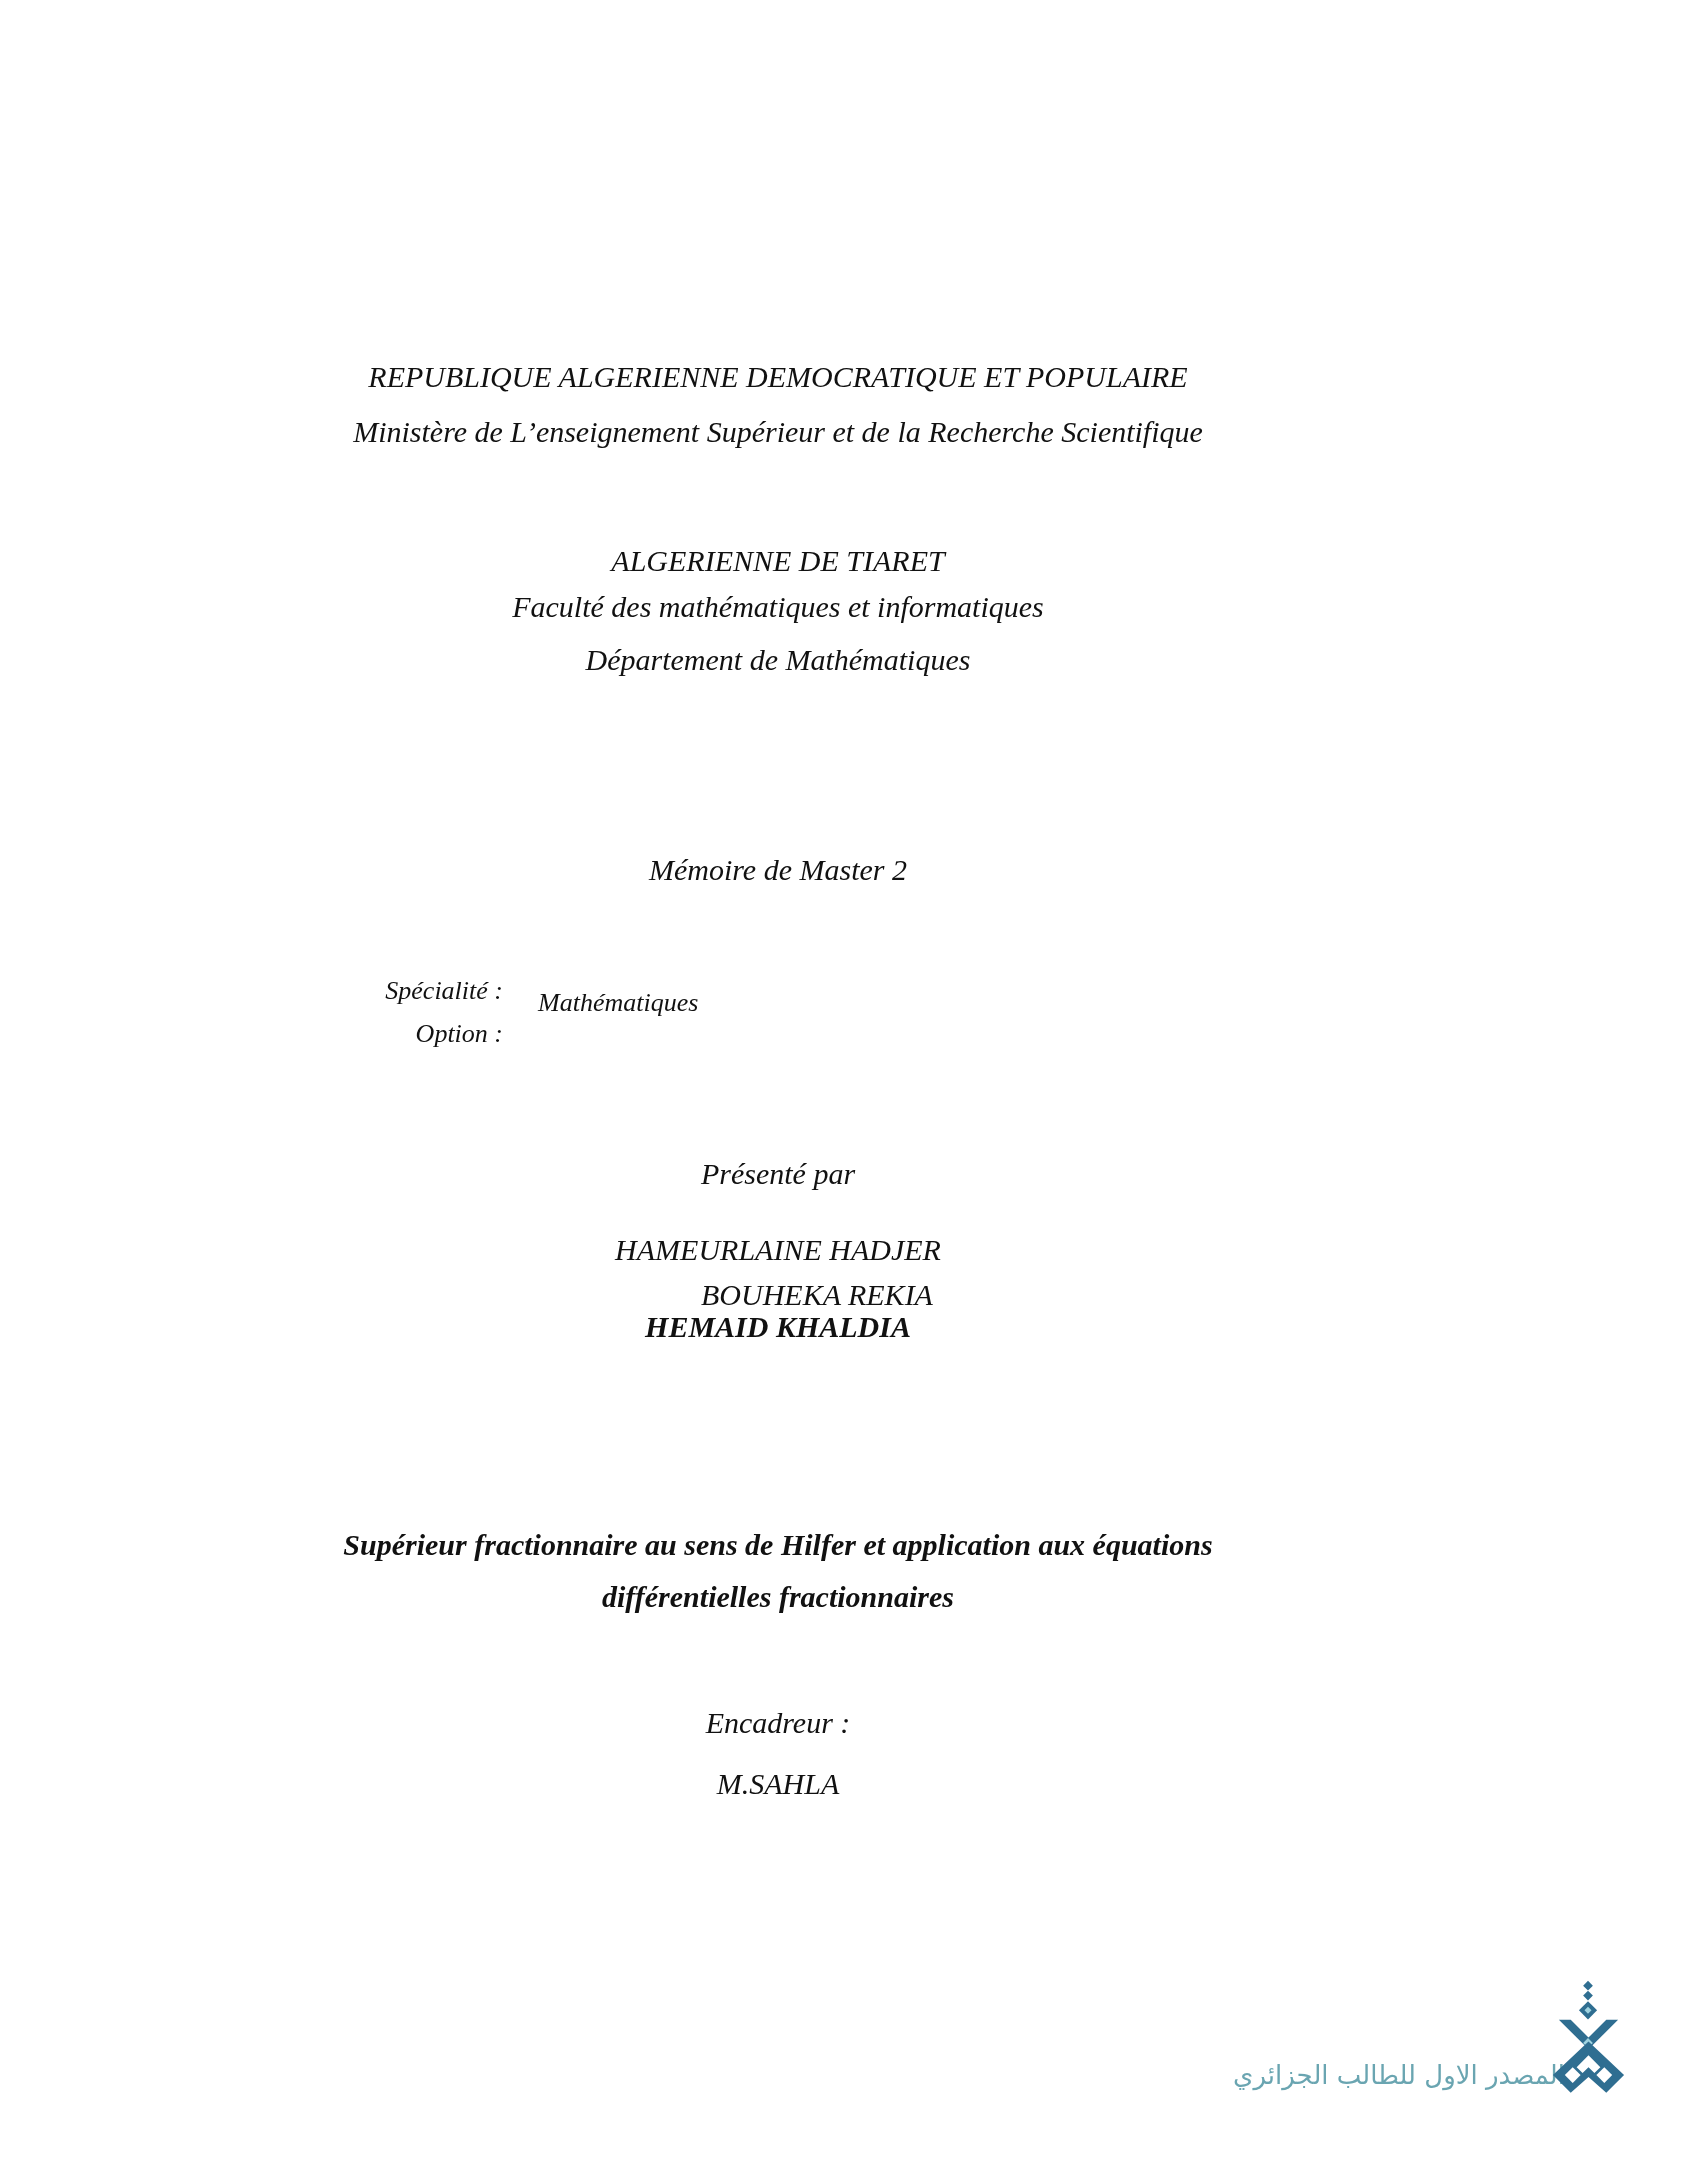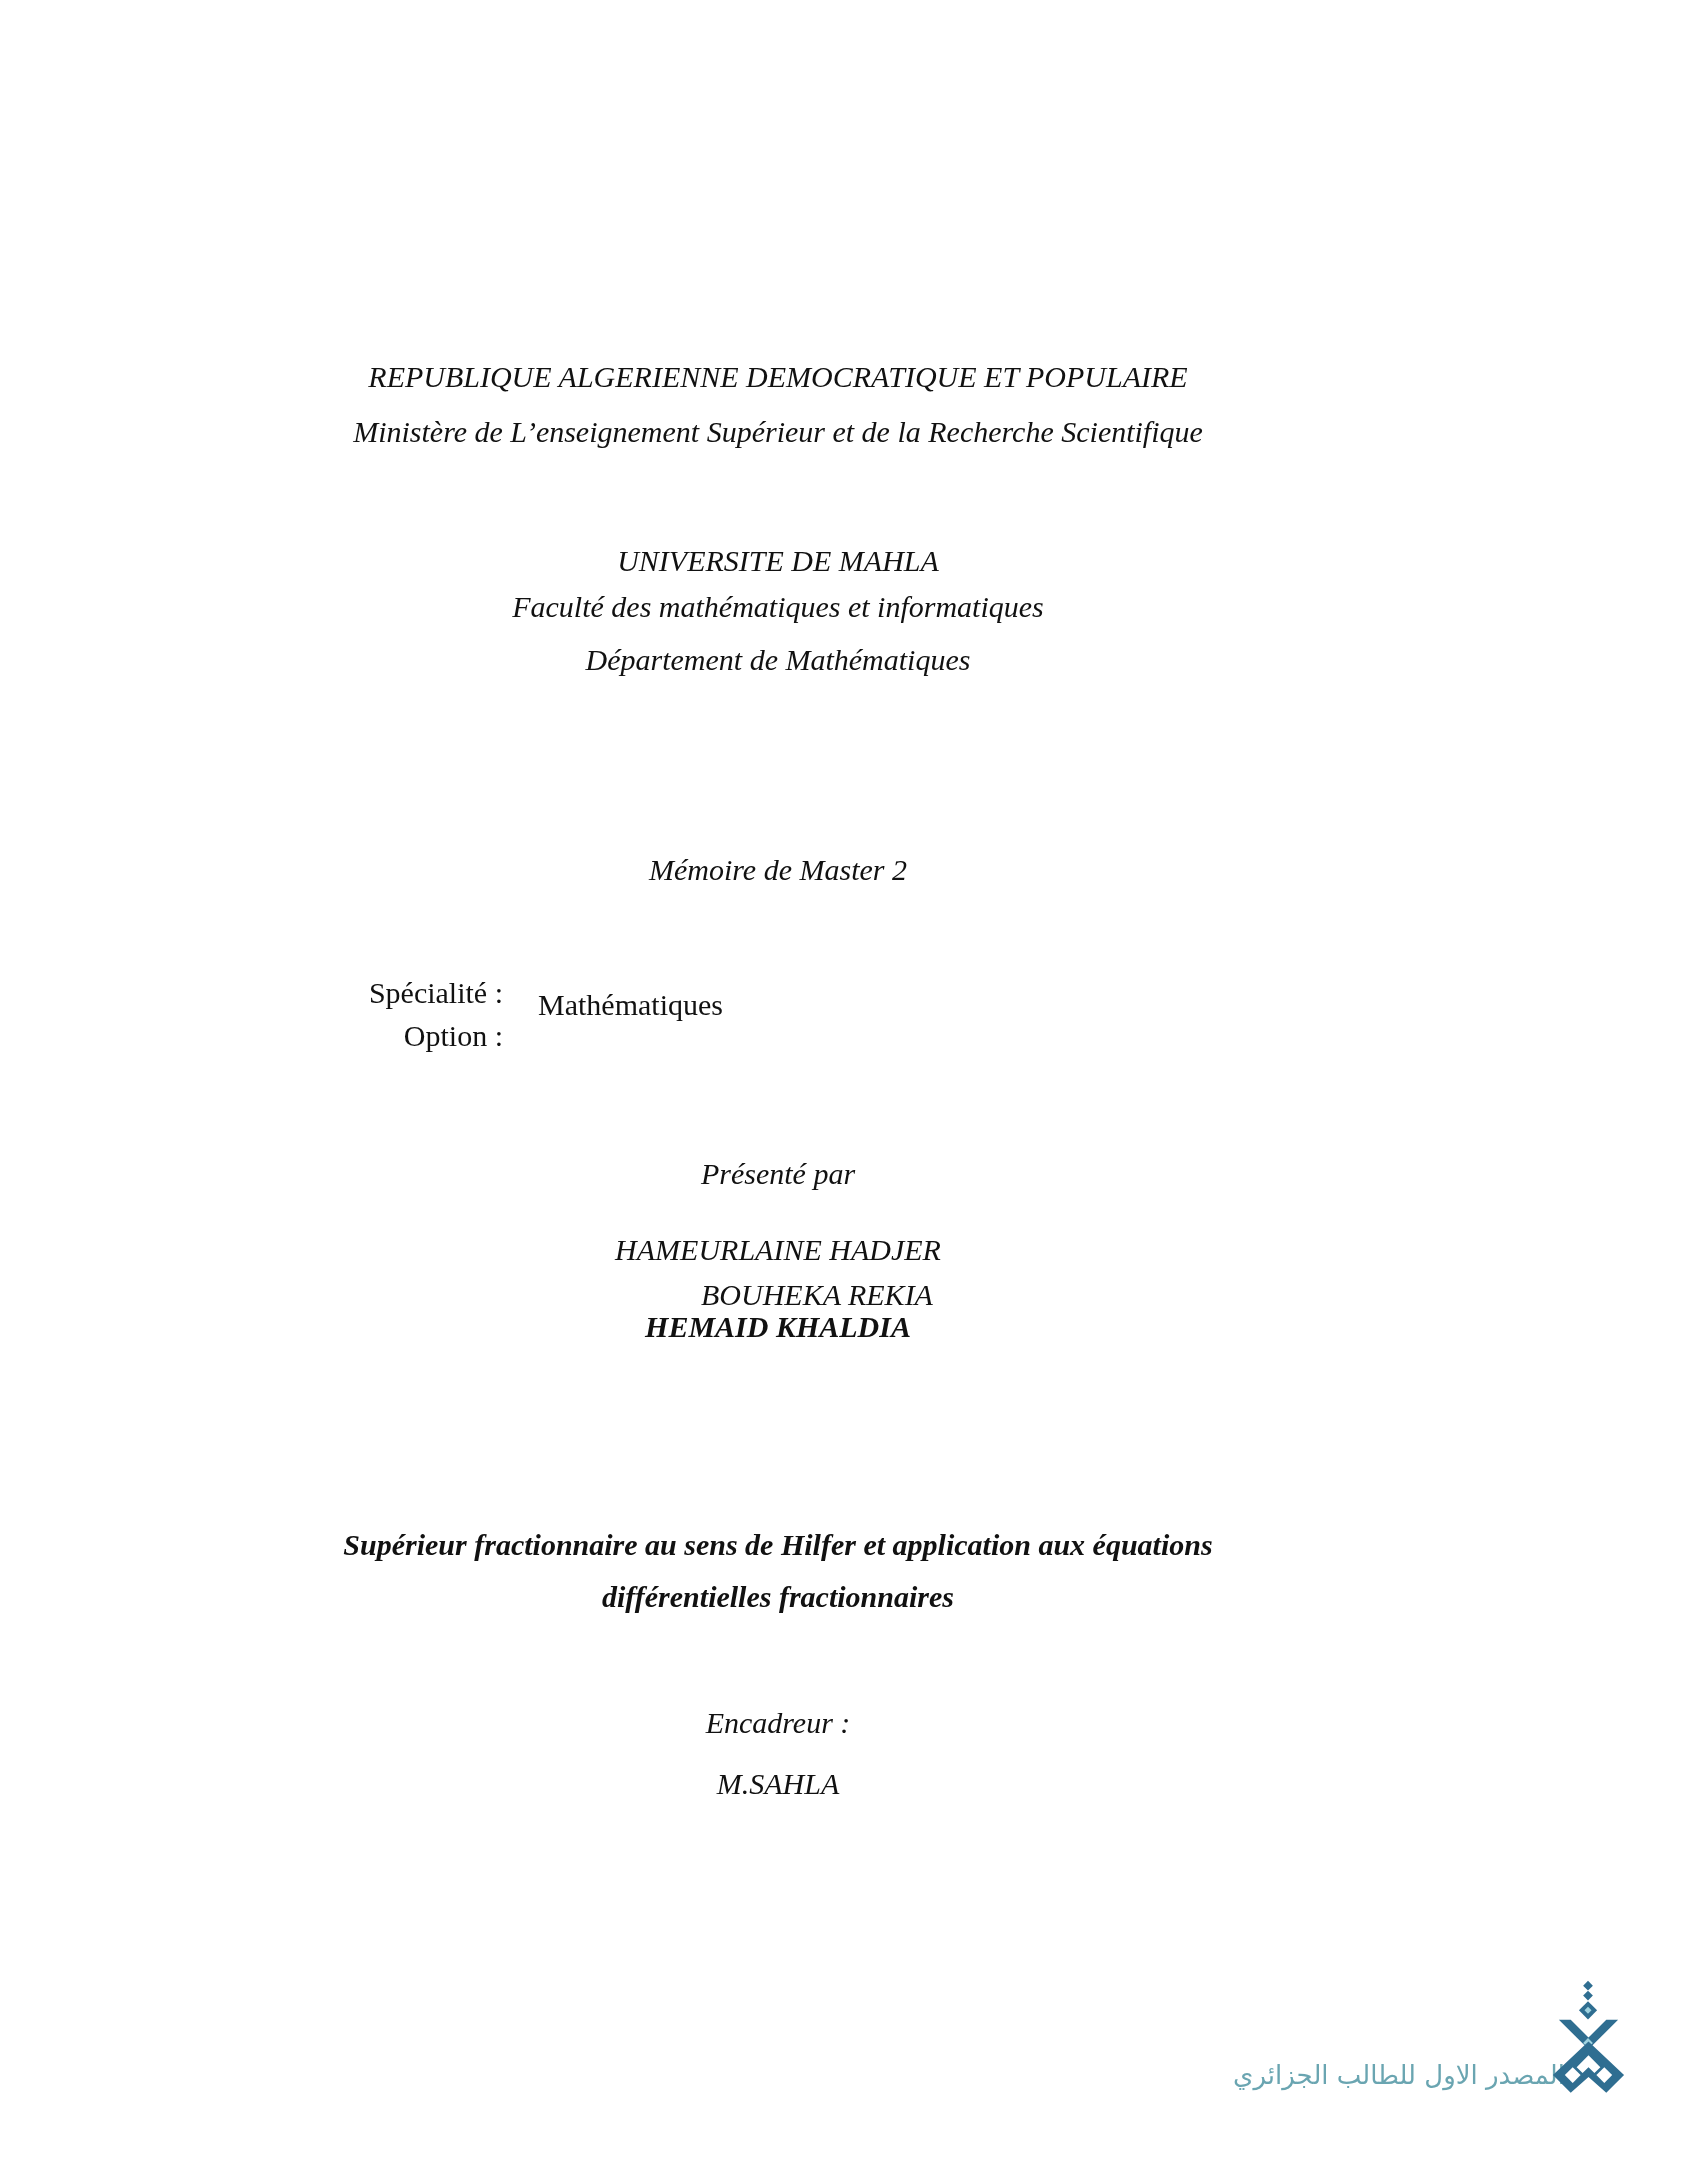"UNIVERSITE DE MAHLA" div.line { text: UNIVERSITE DE MAHLA -> ALGERIENNE DE TIARET }
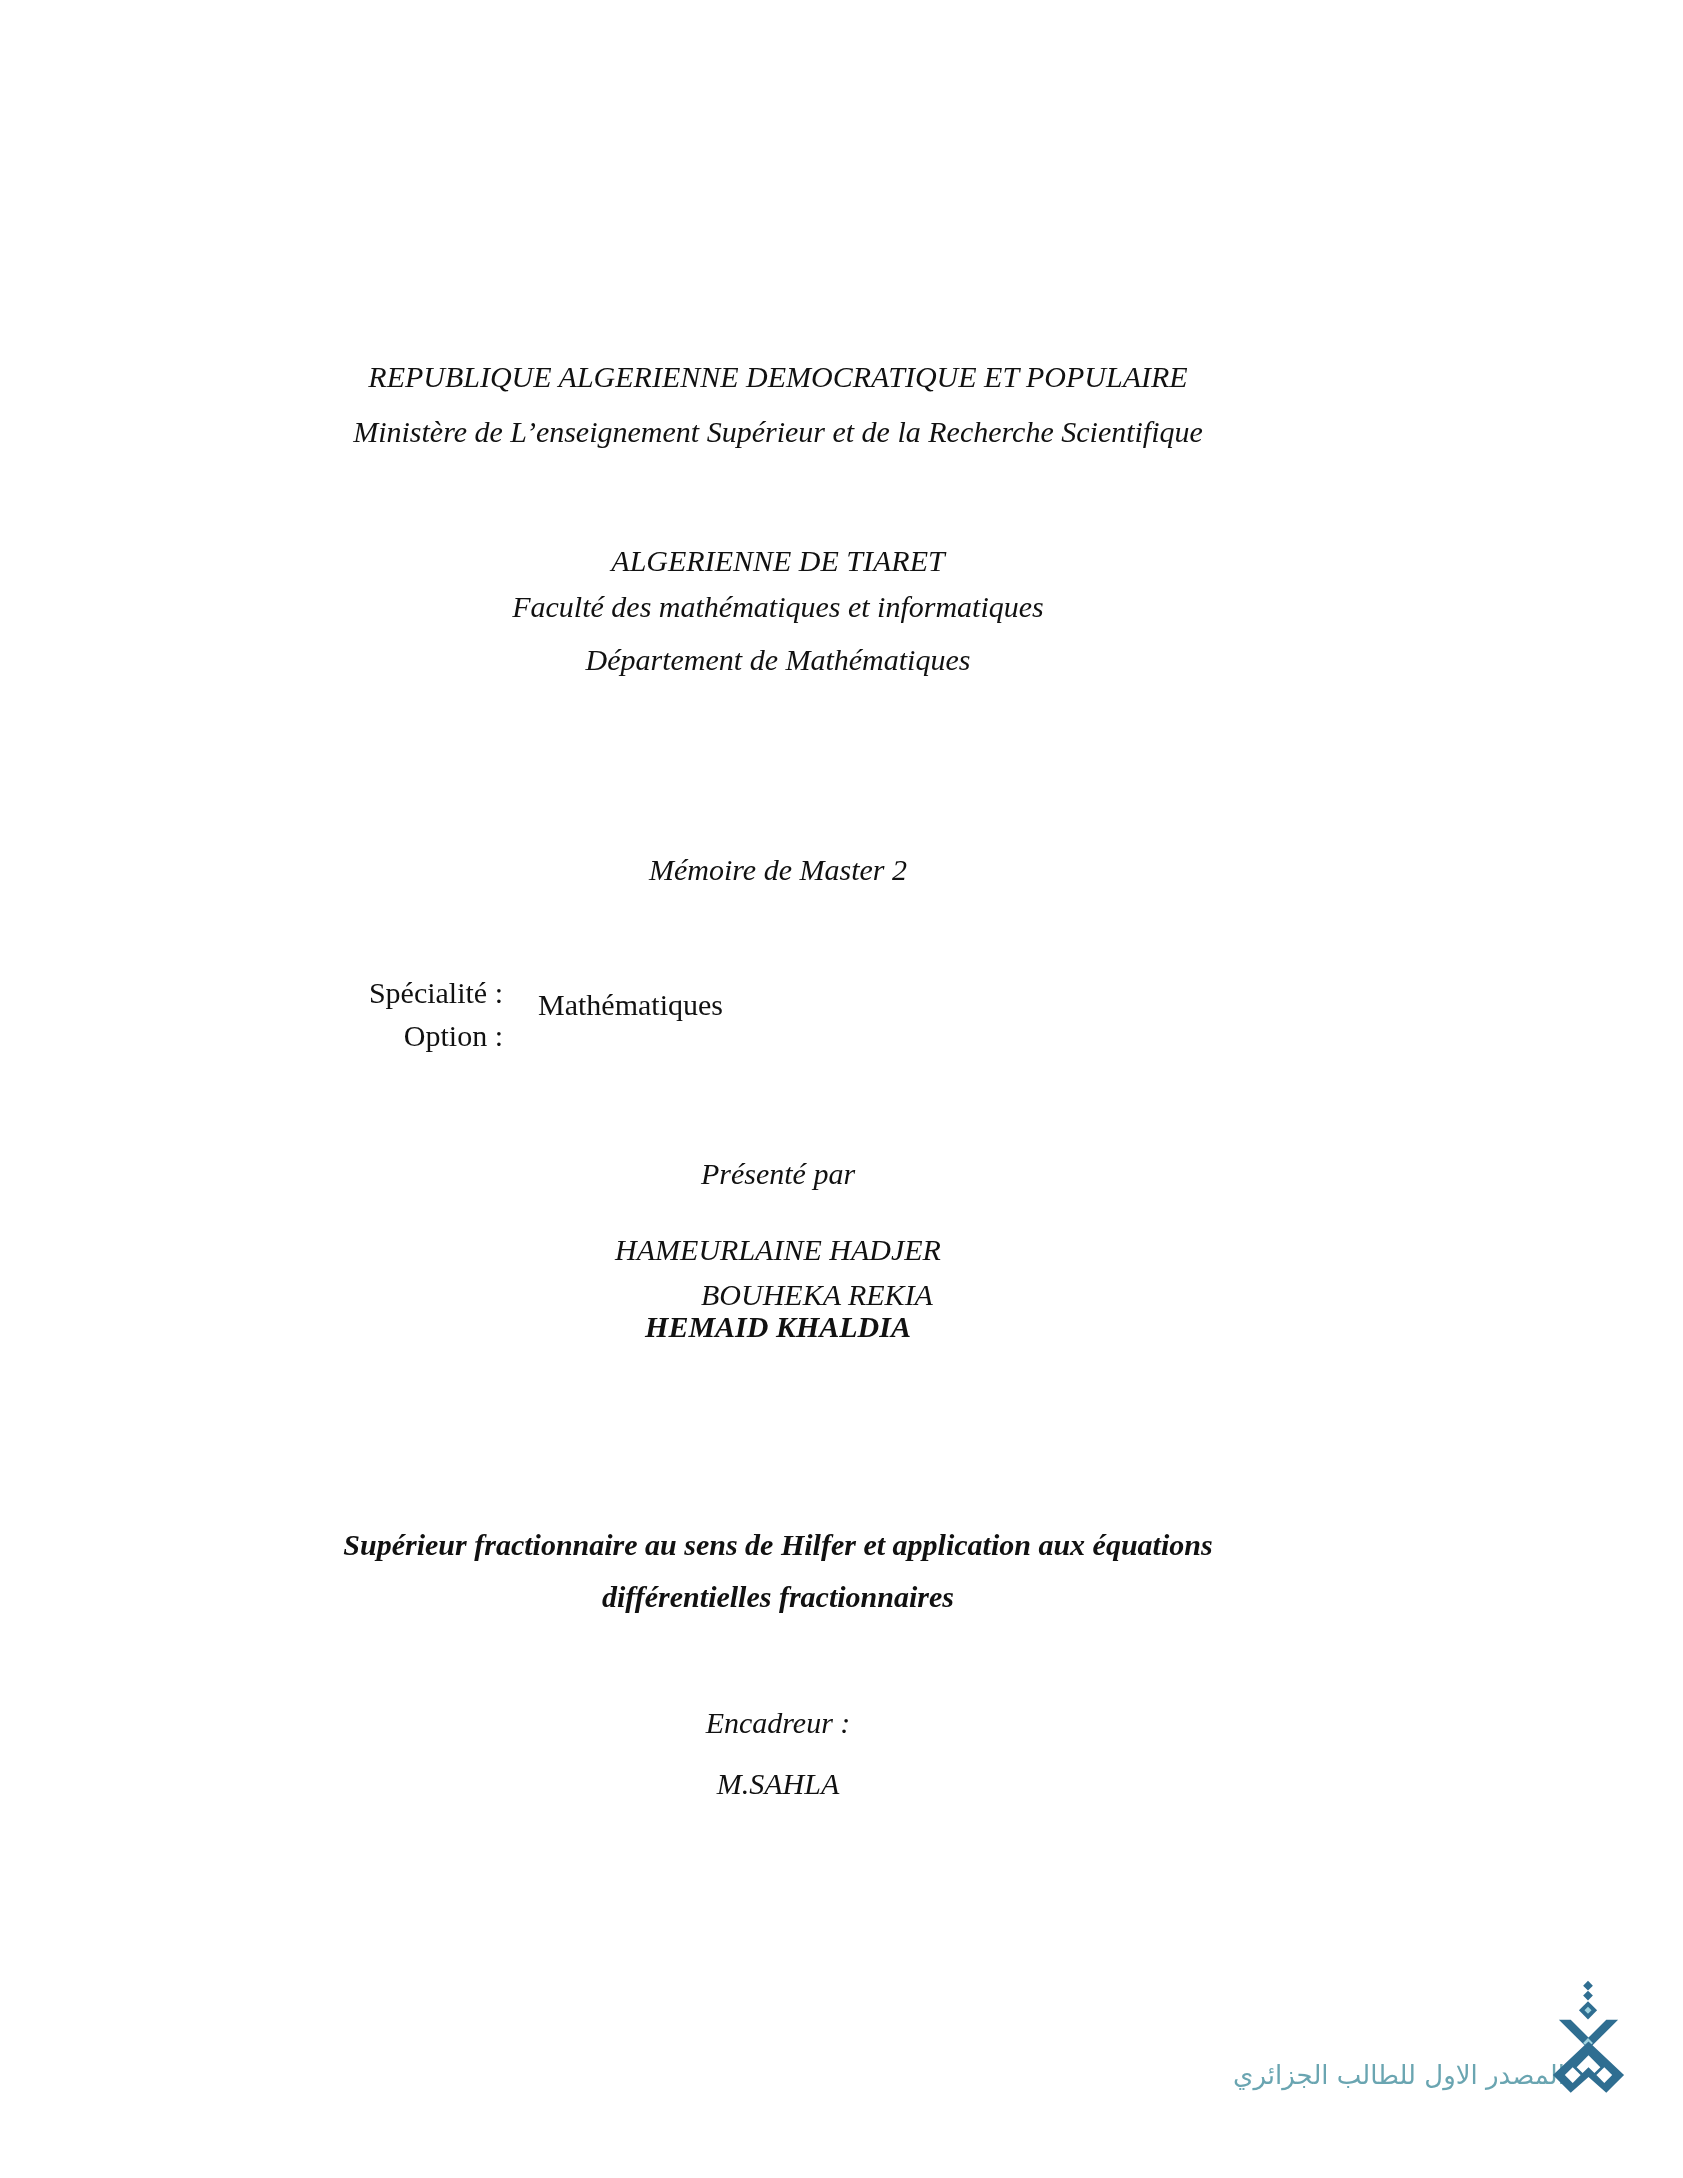"Spécialité :" .spec-row { font-size: 30px -> 26px; font-style: none -> italic }
